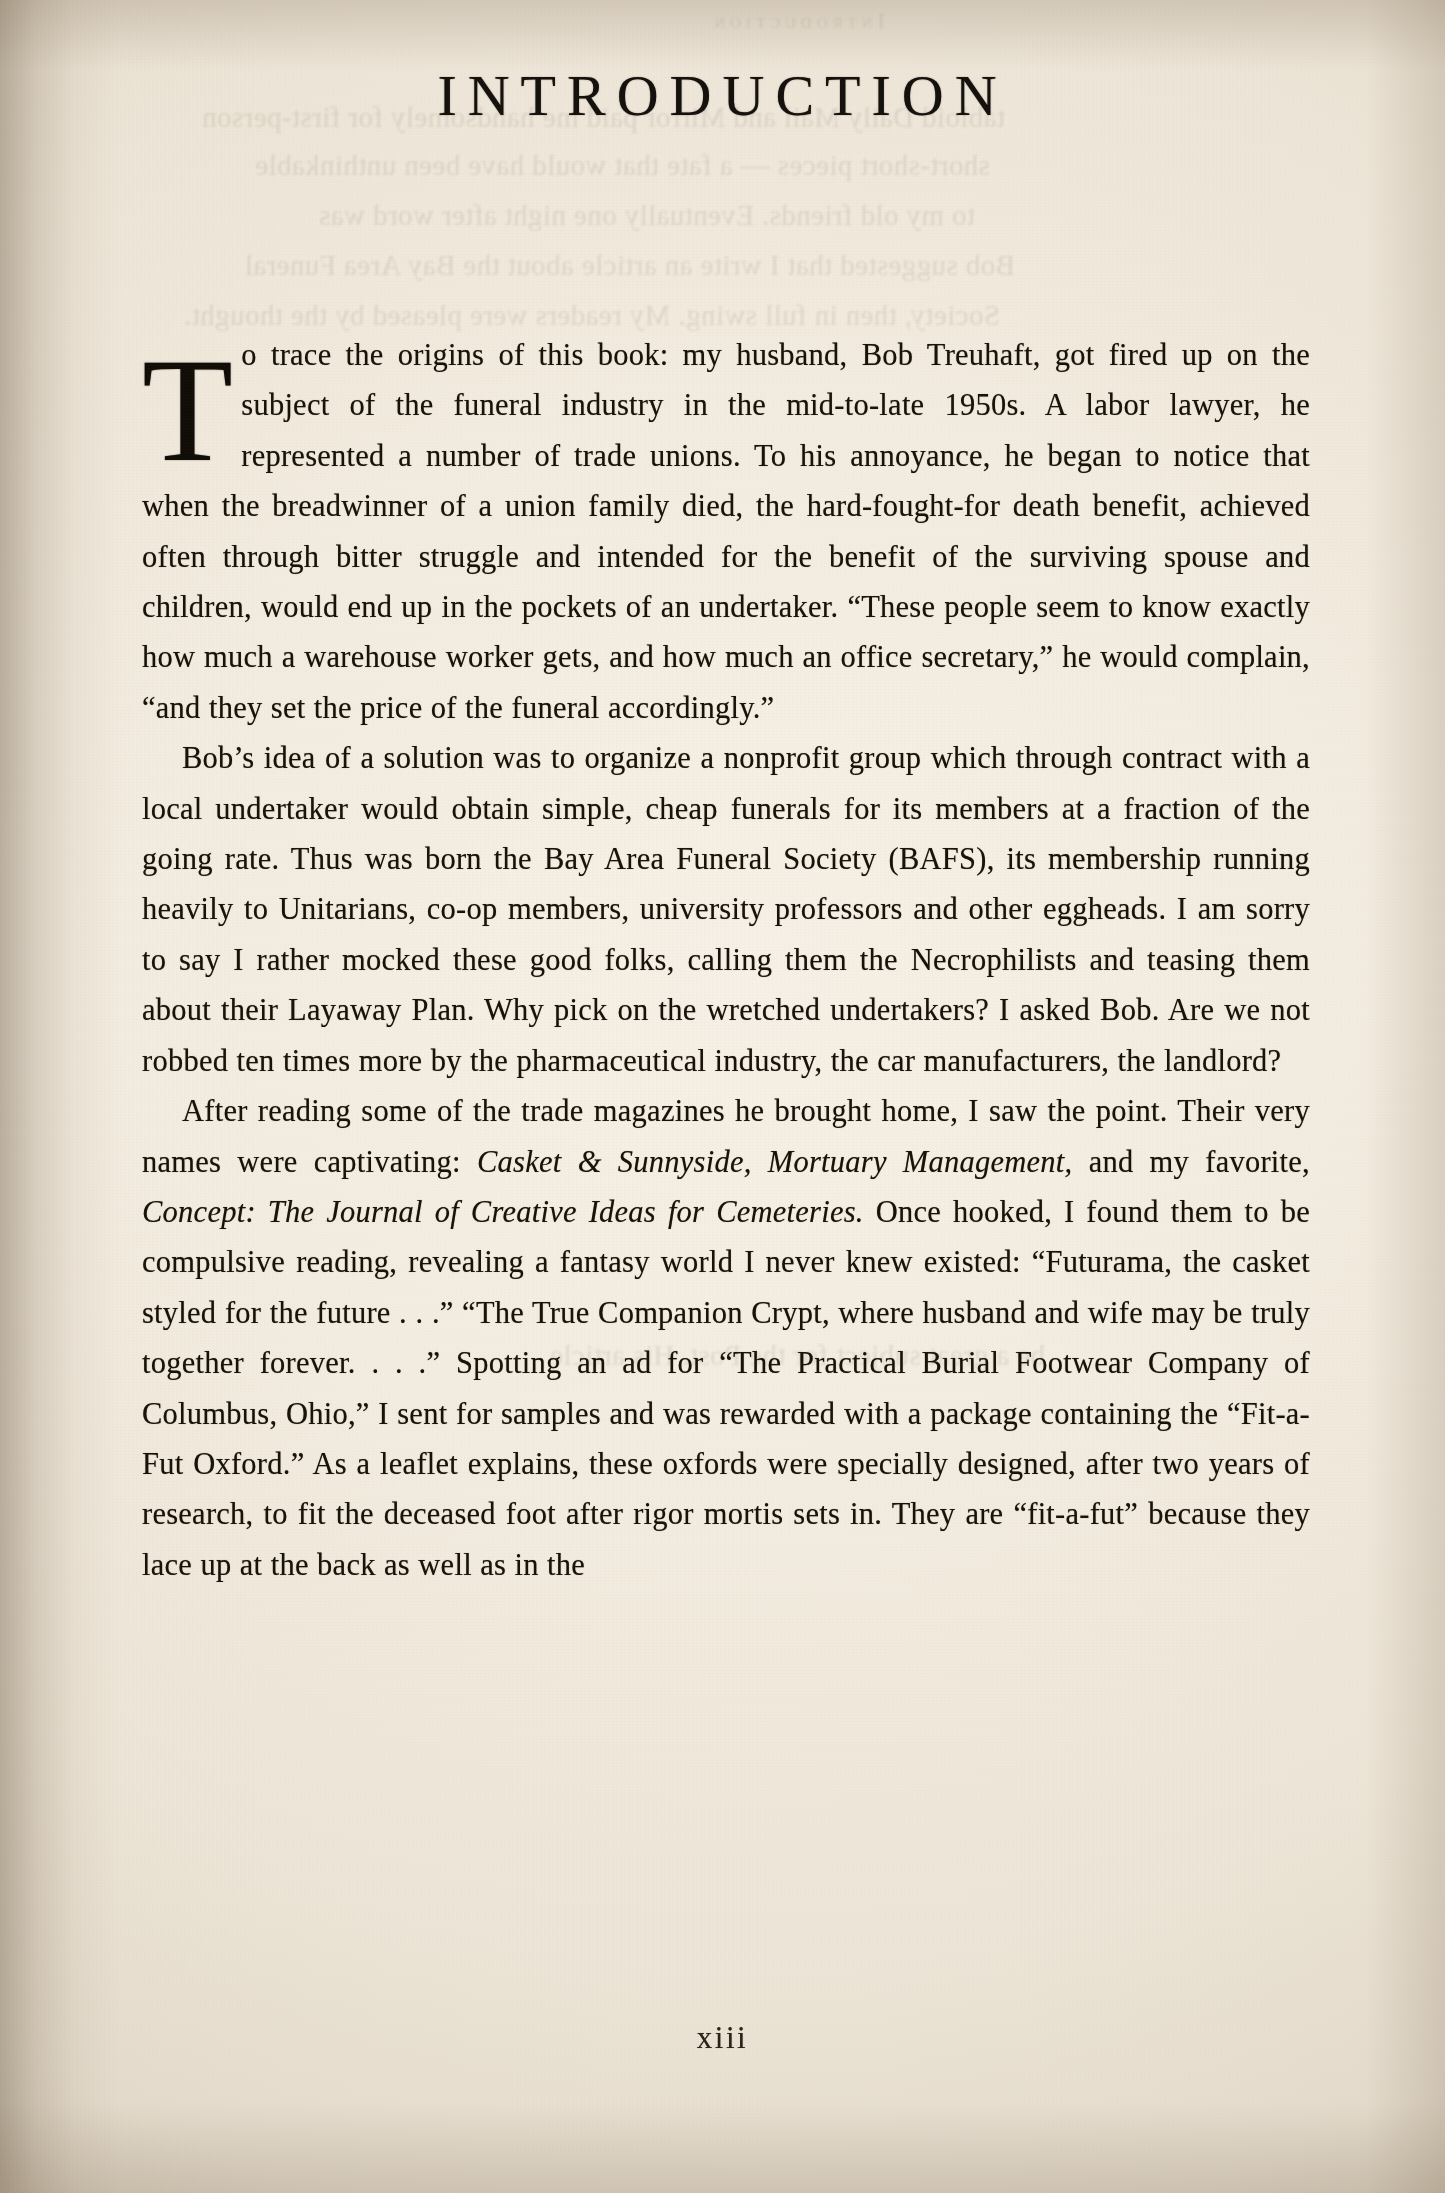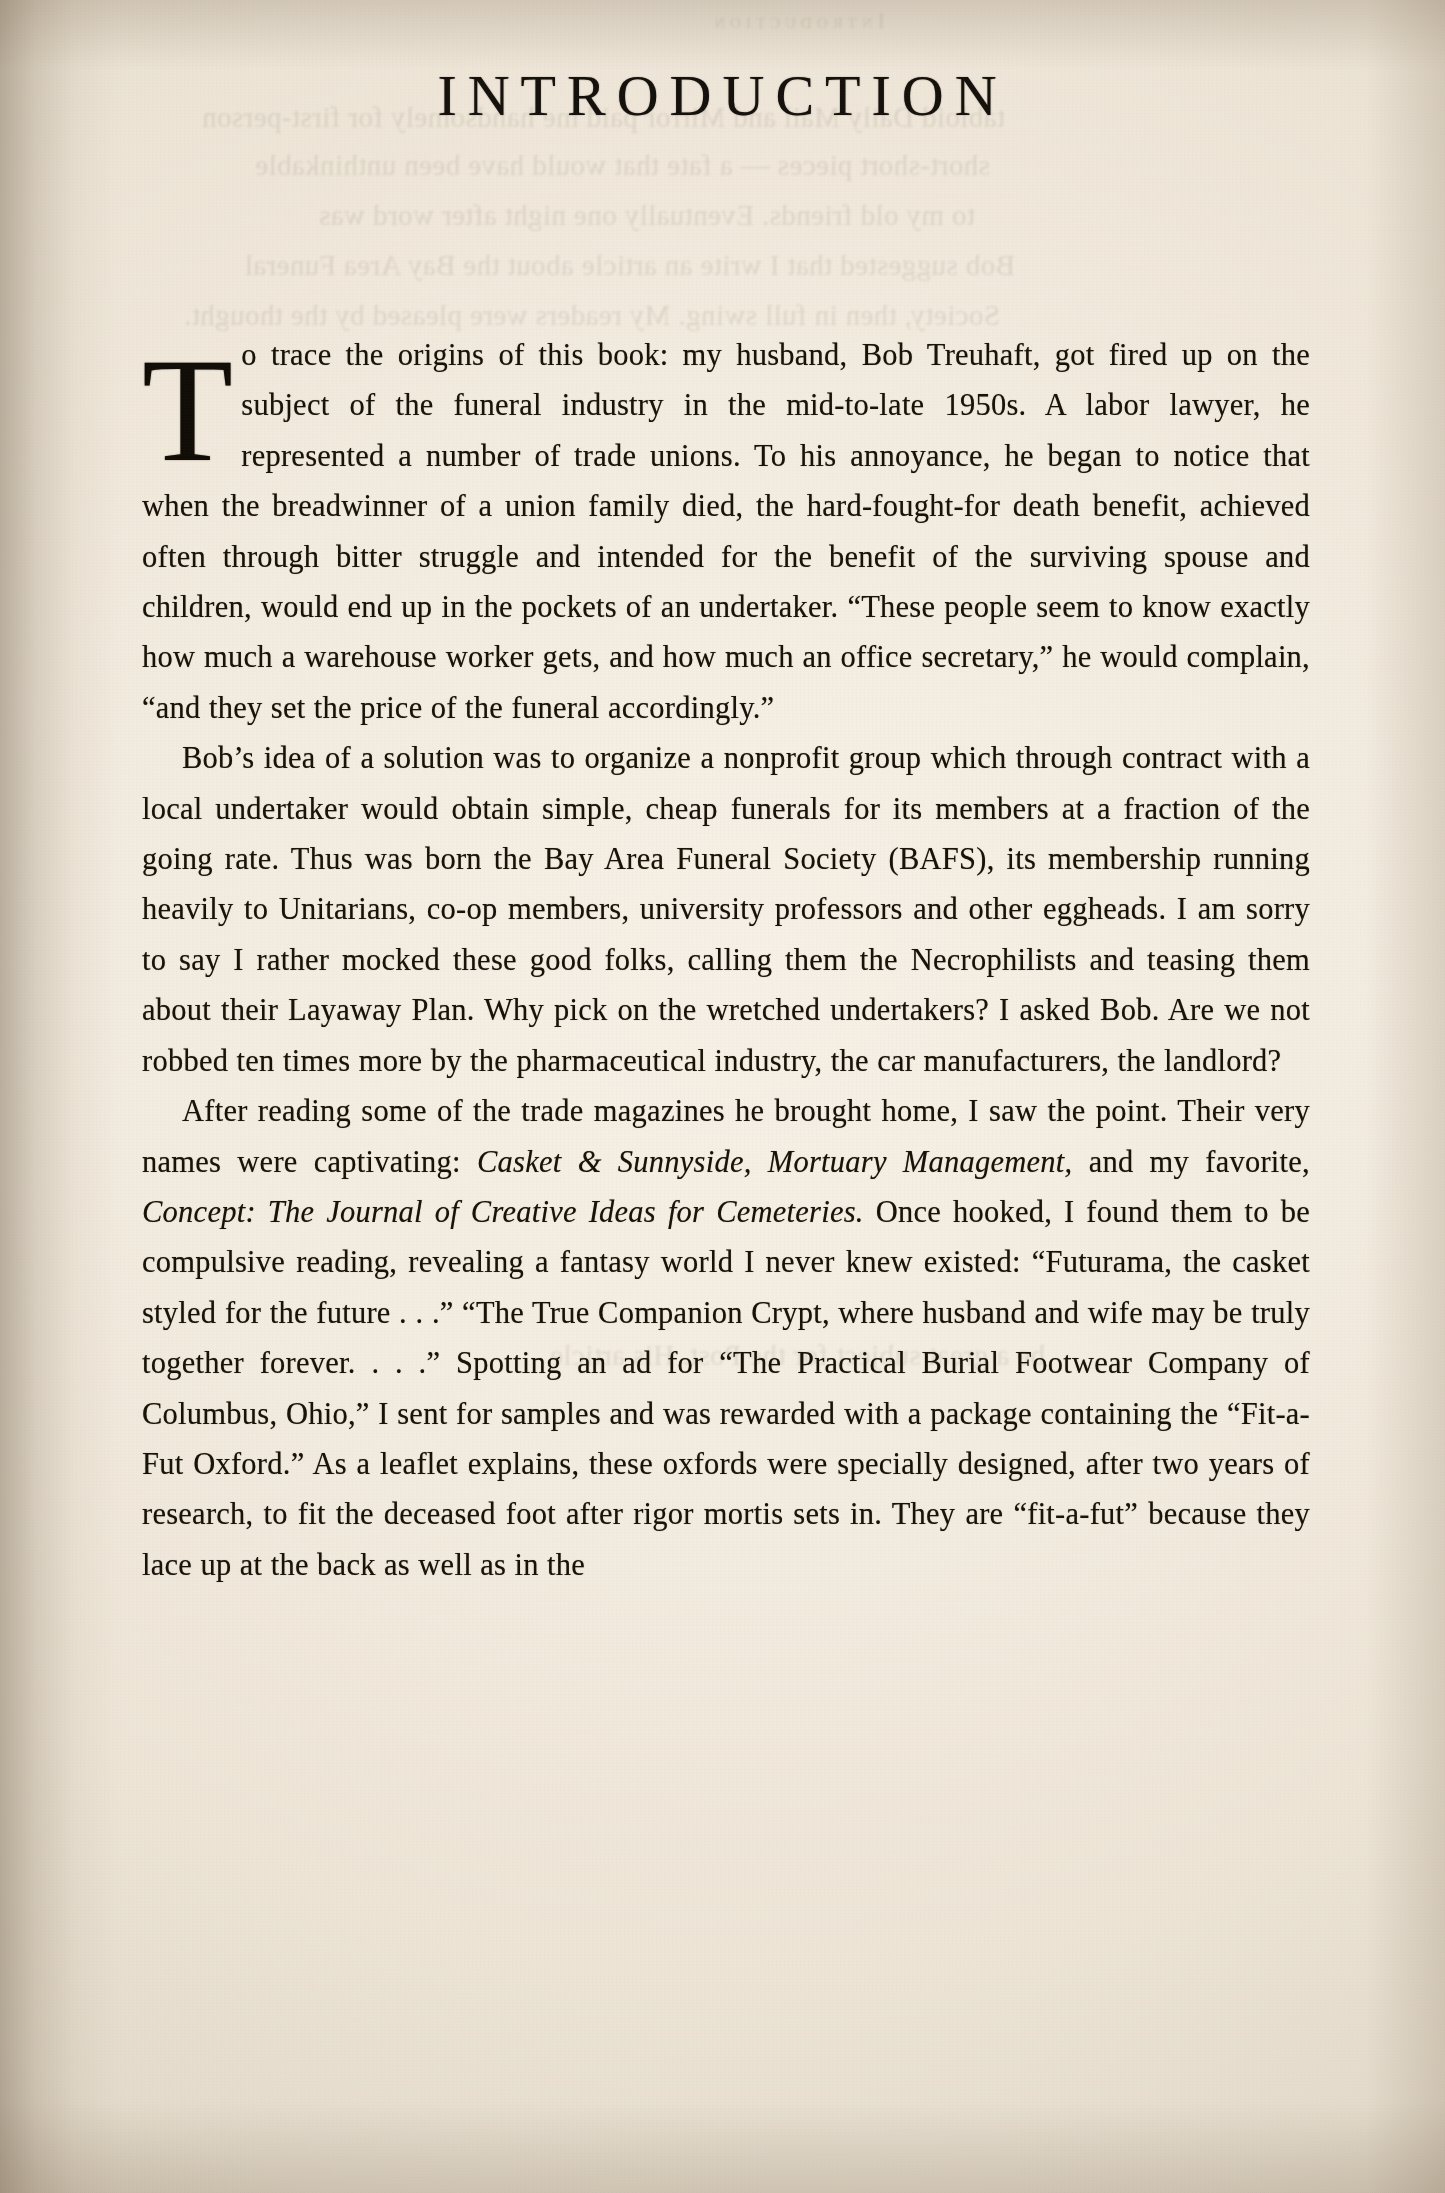"xiii" div { html: none -> <div>xiii</div> }
